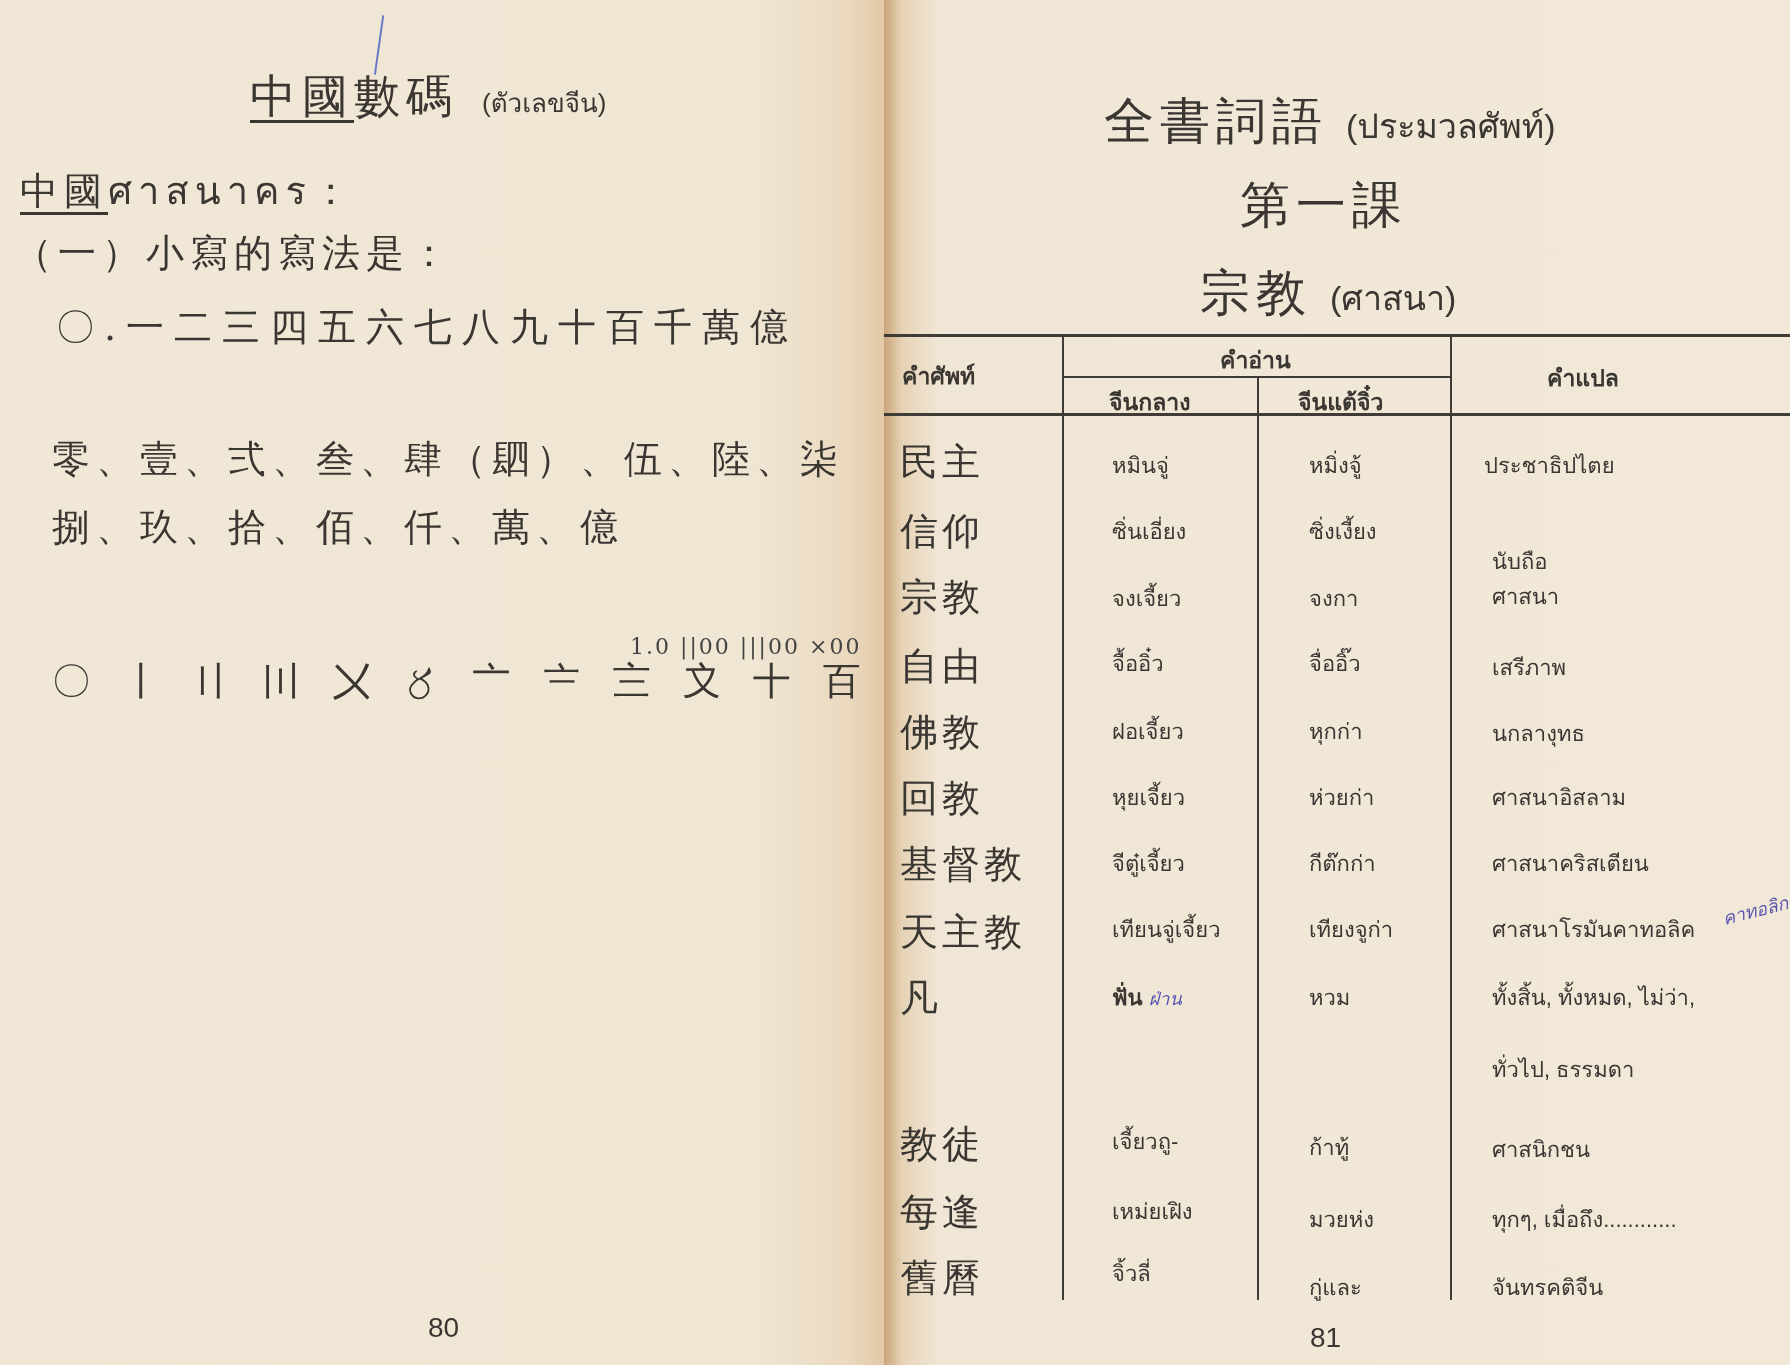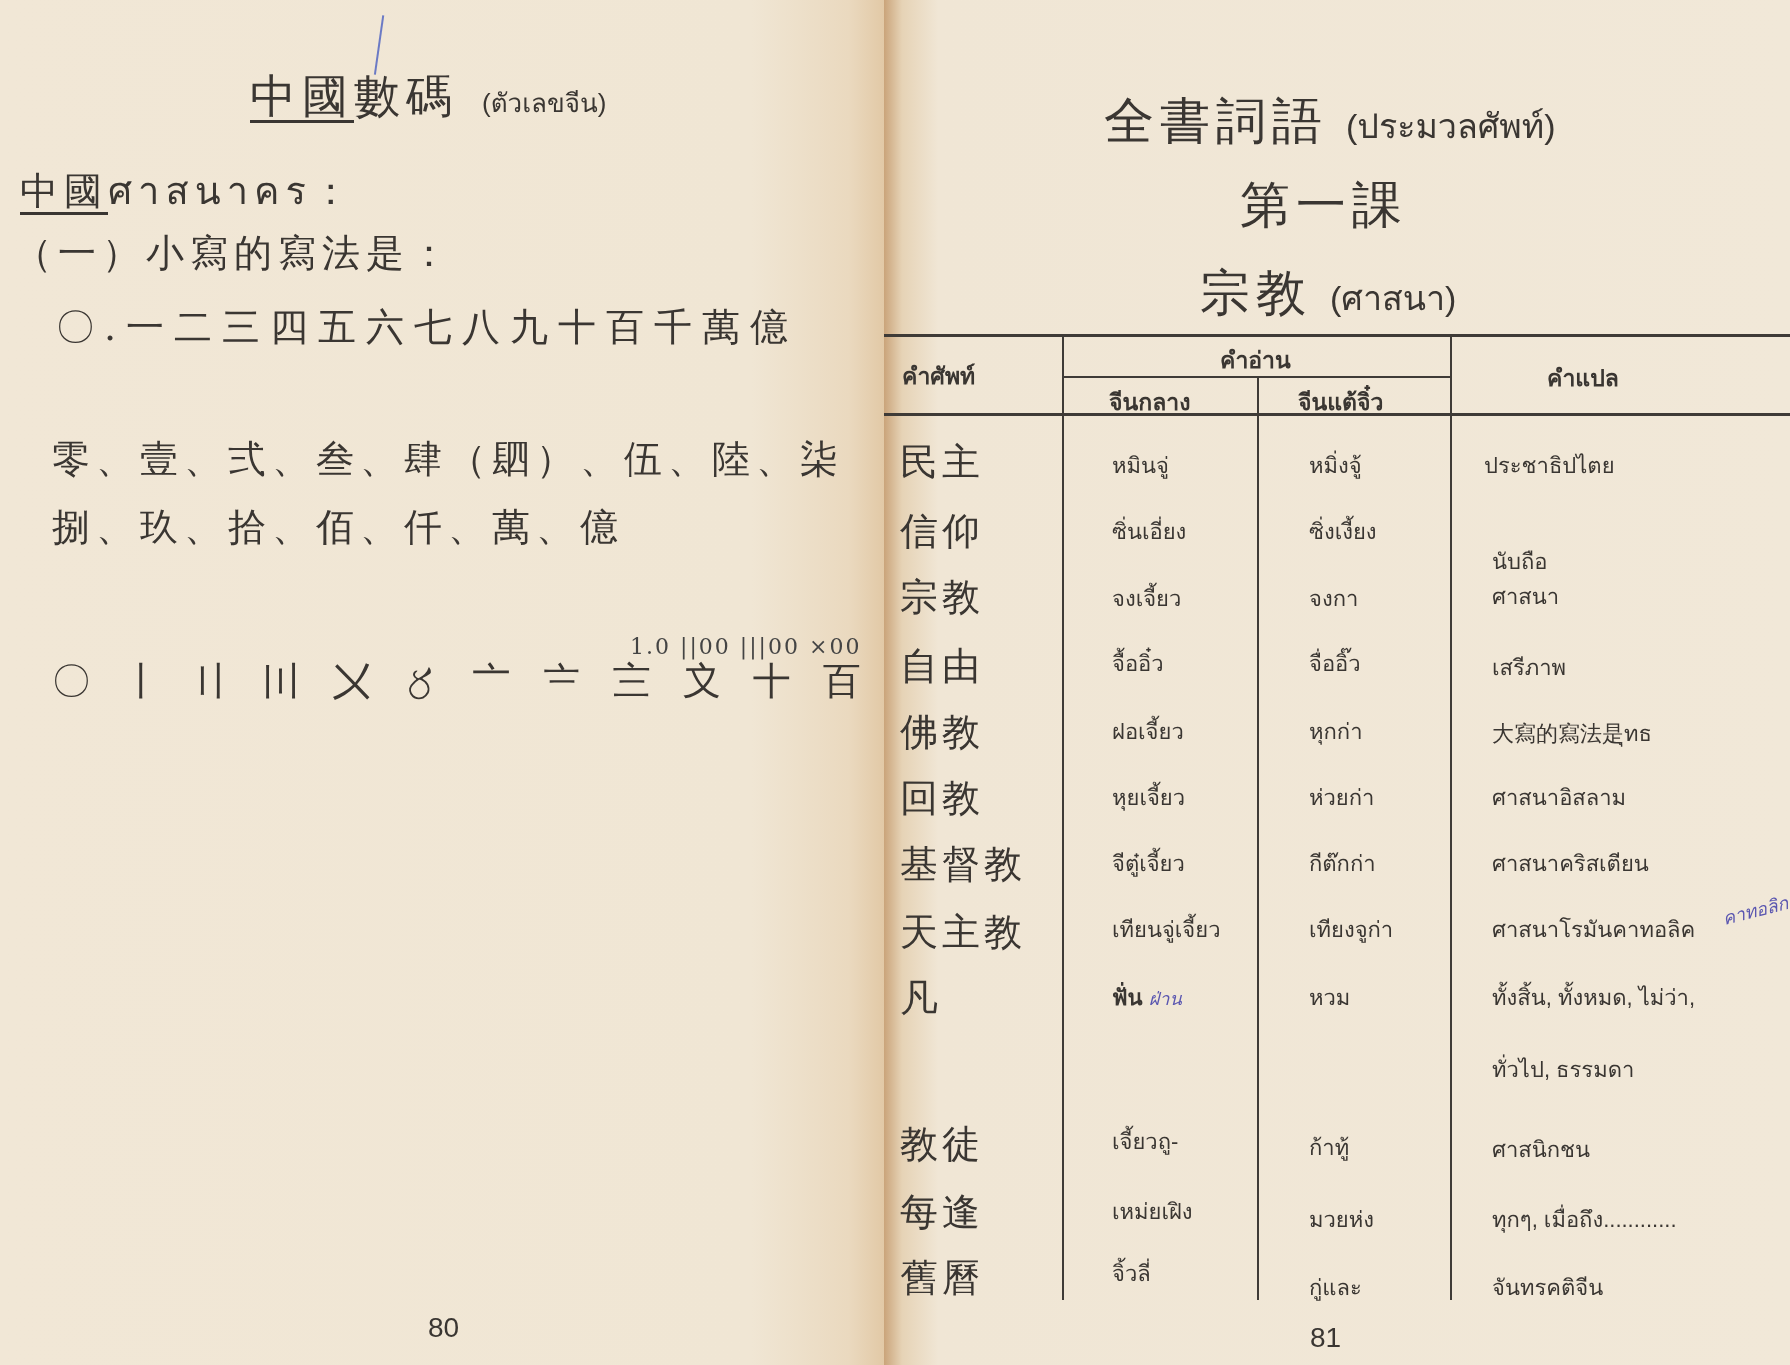"大寫的寫法是ทธ" div.cell { text: 大寫的寫法是ุทธ -> นกลางุทธ }
